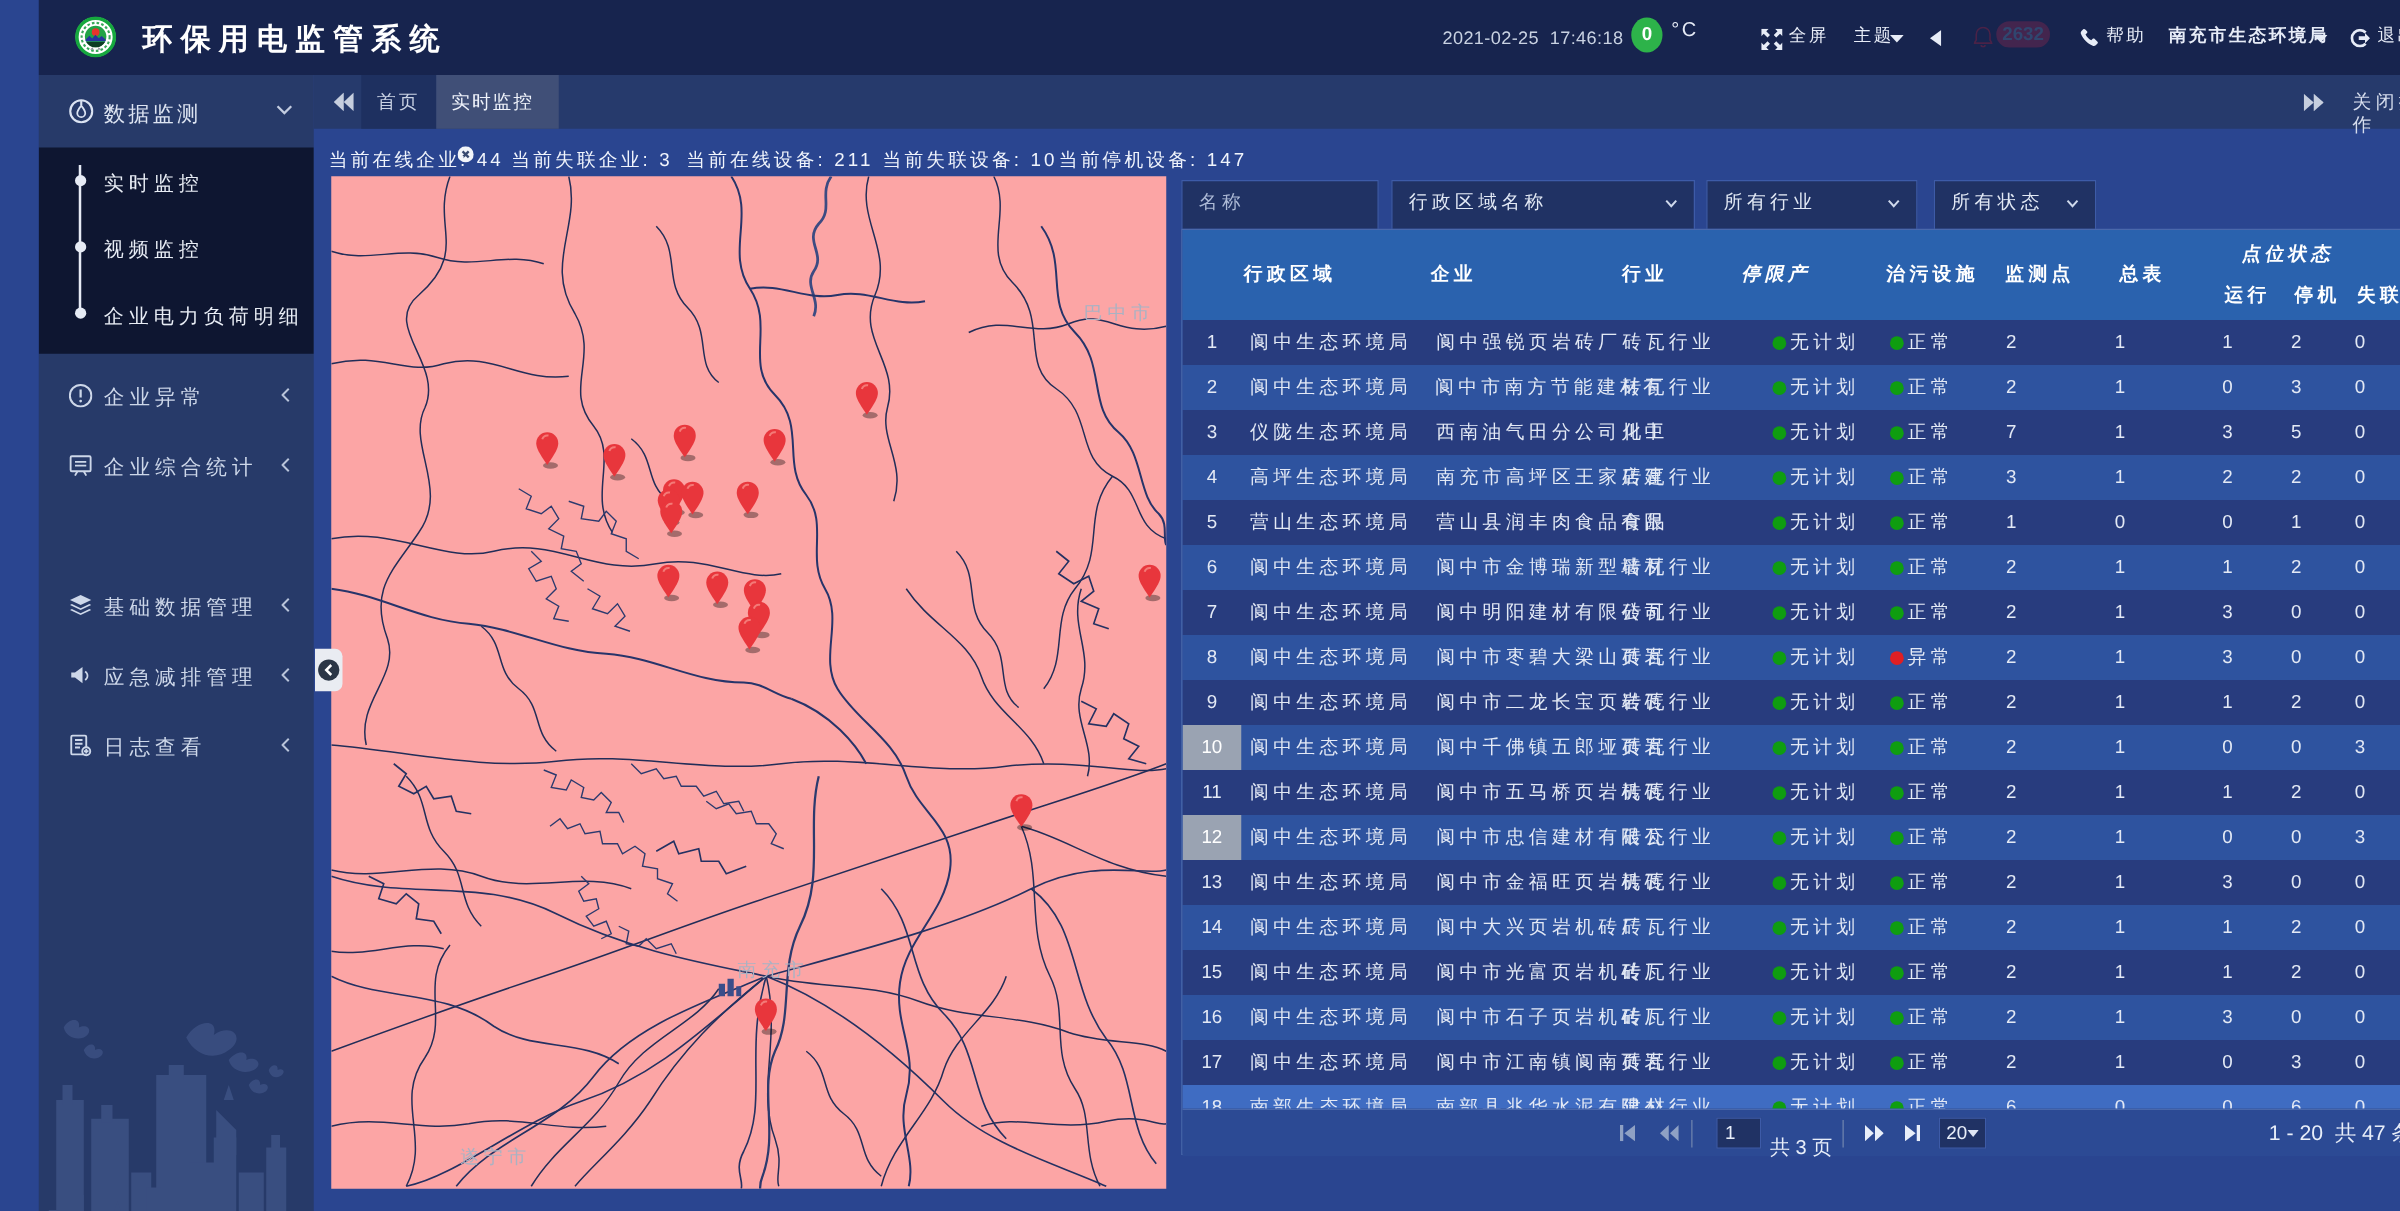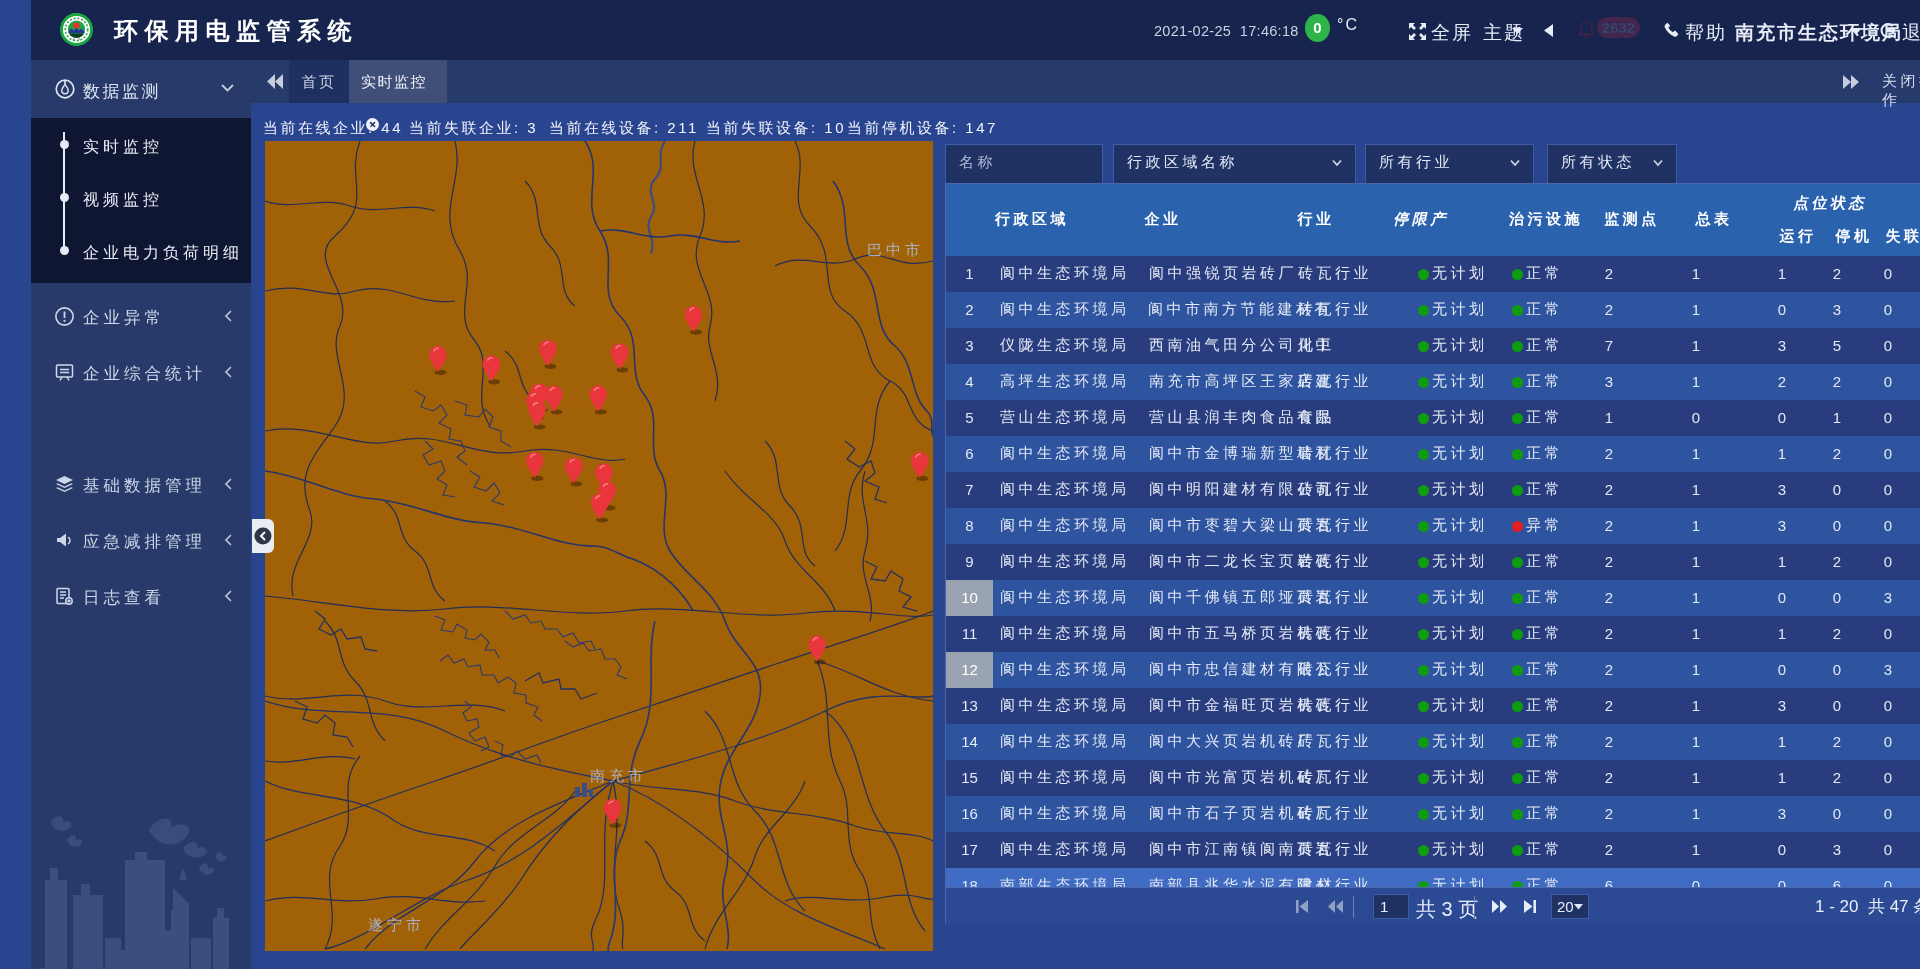"全屏" .hitem { font-size: 19px -> 14px }
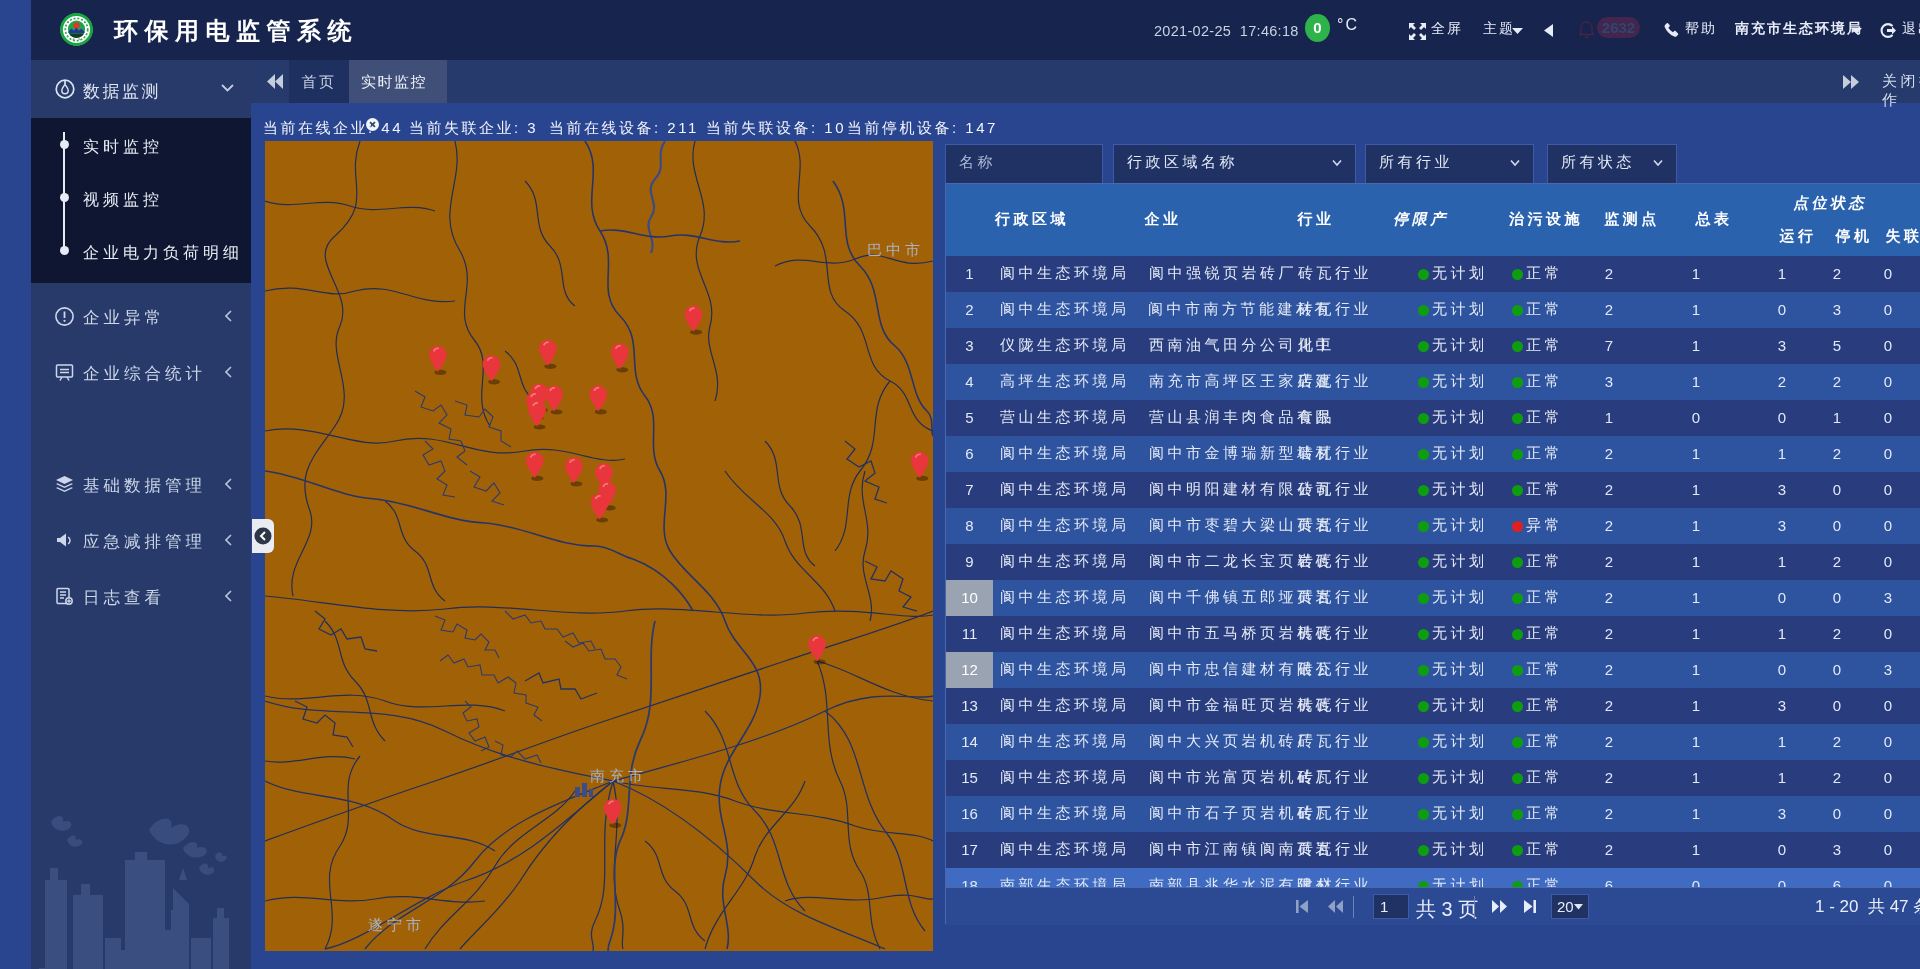"巴中市" #map { background: #a16207 -> #fca5a5 }
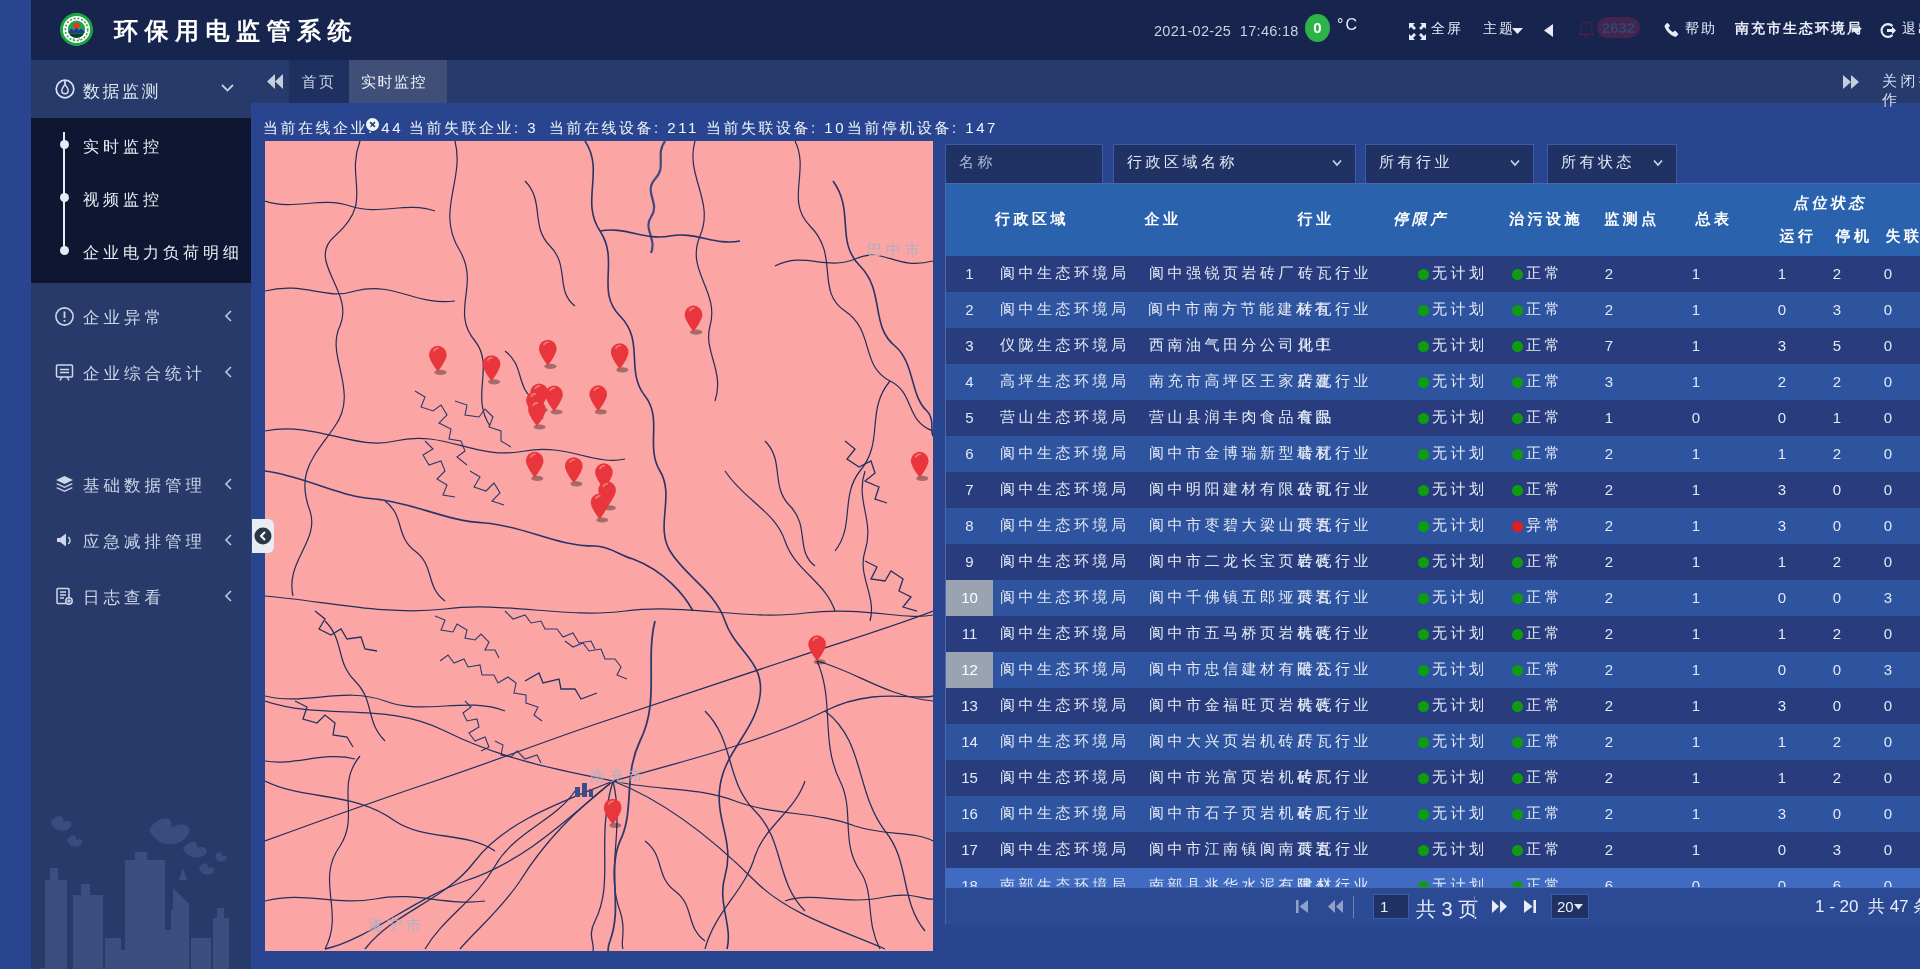"共 3 页" .ptxt { font-size: 20px -> 16px; top: 8px -> 20px }
